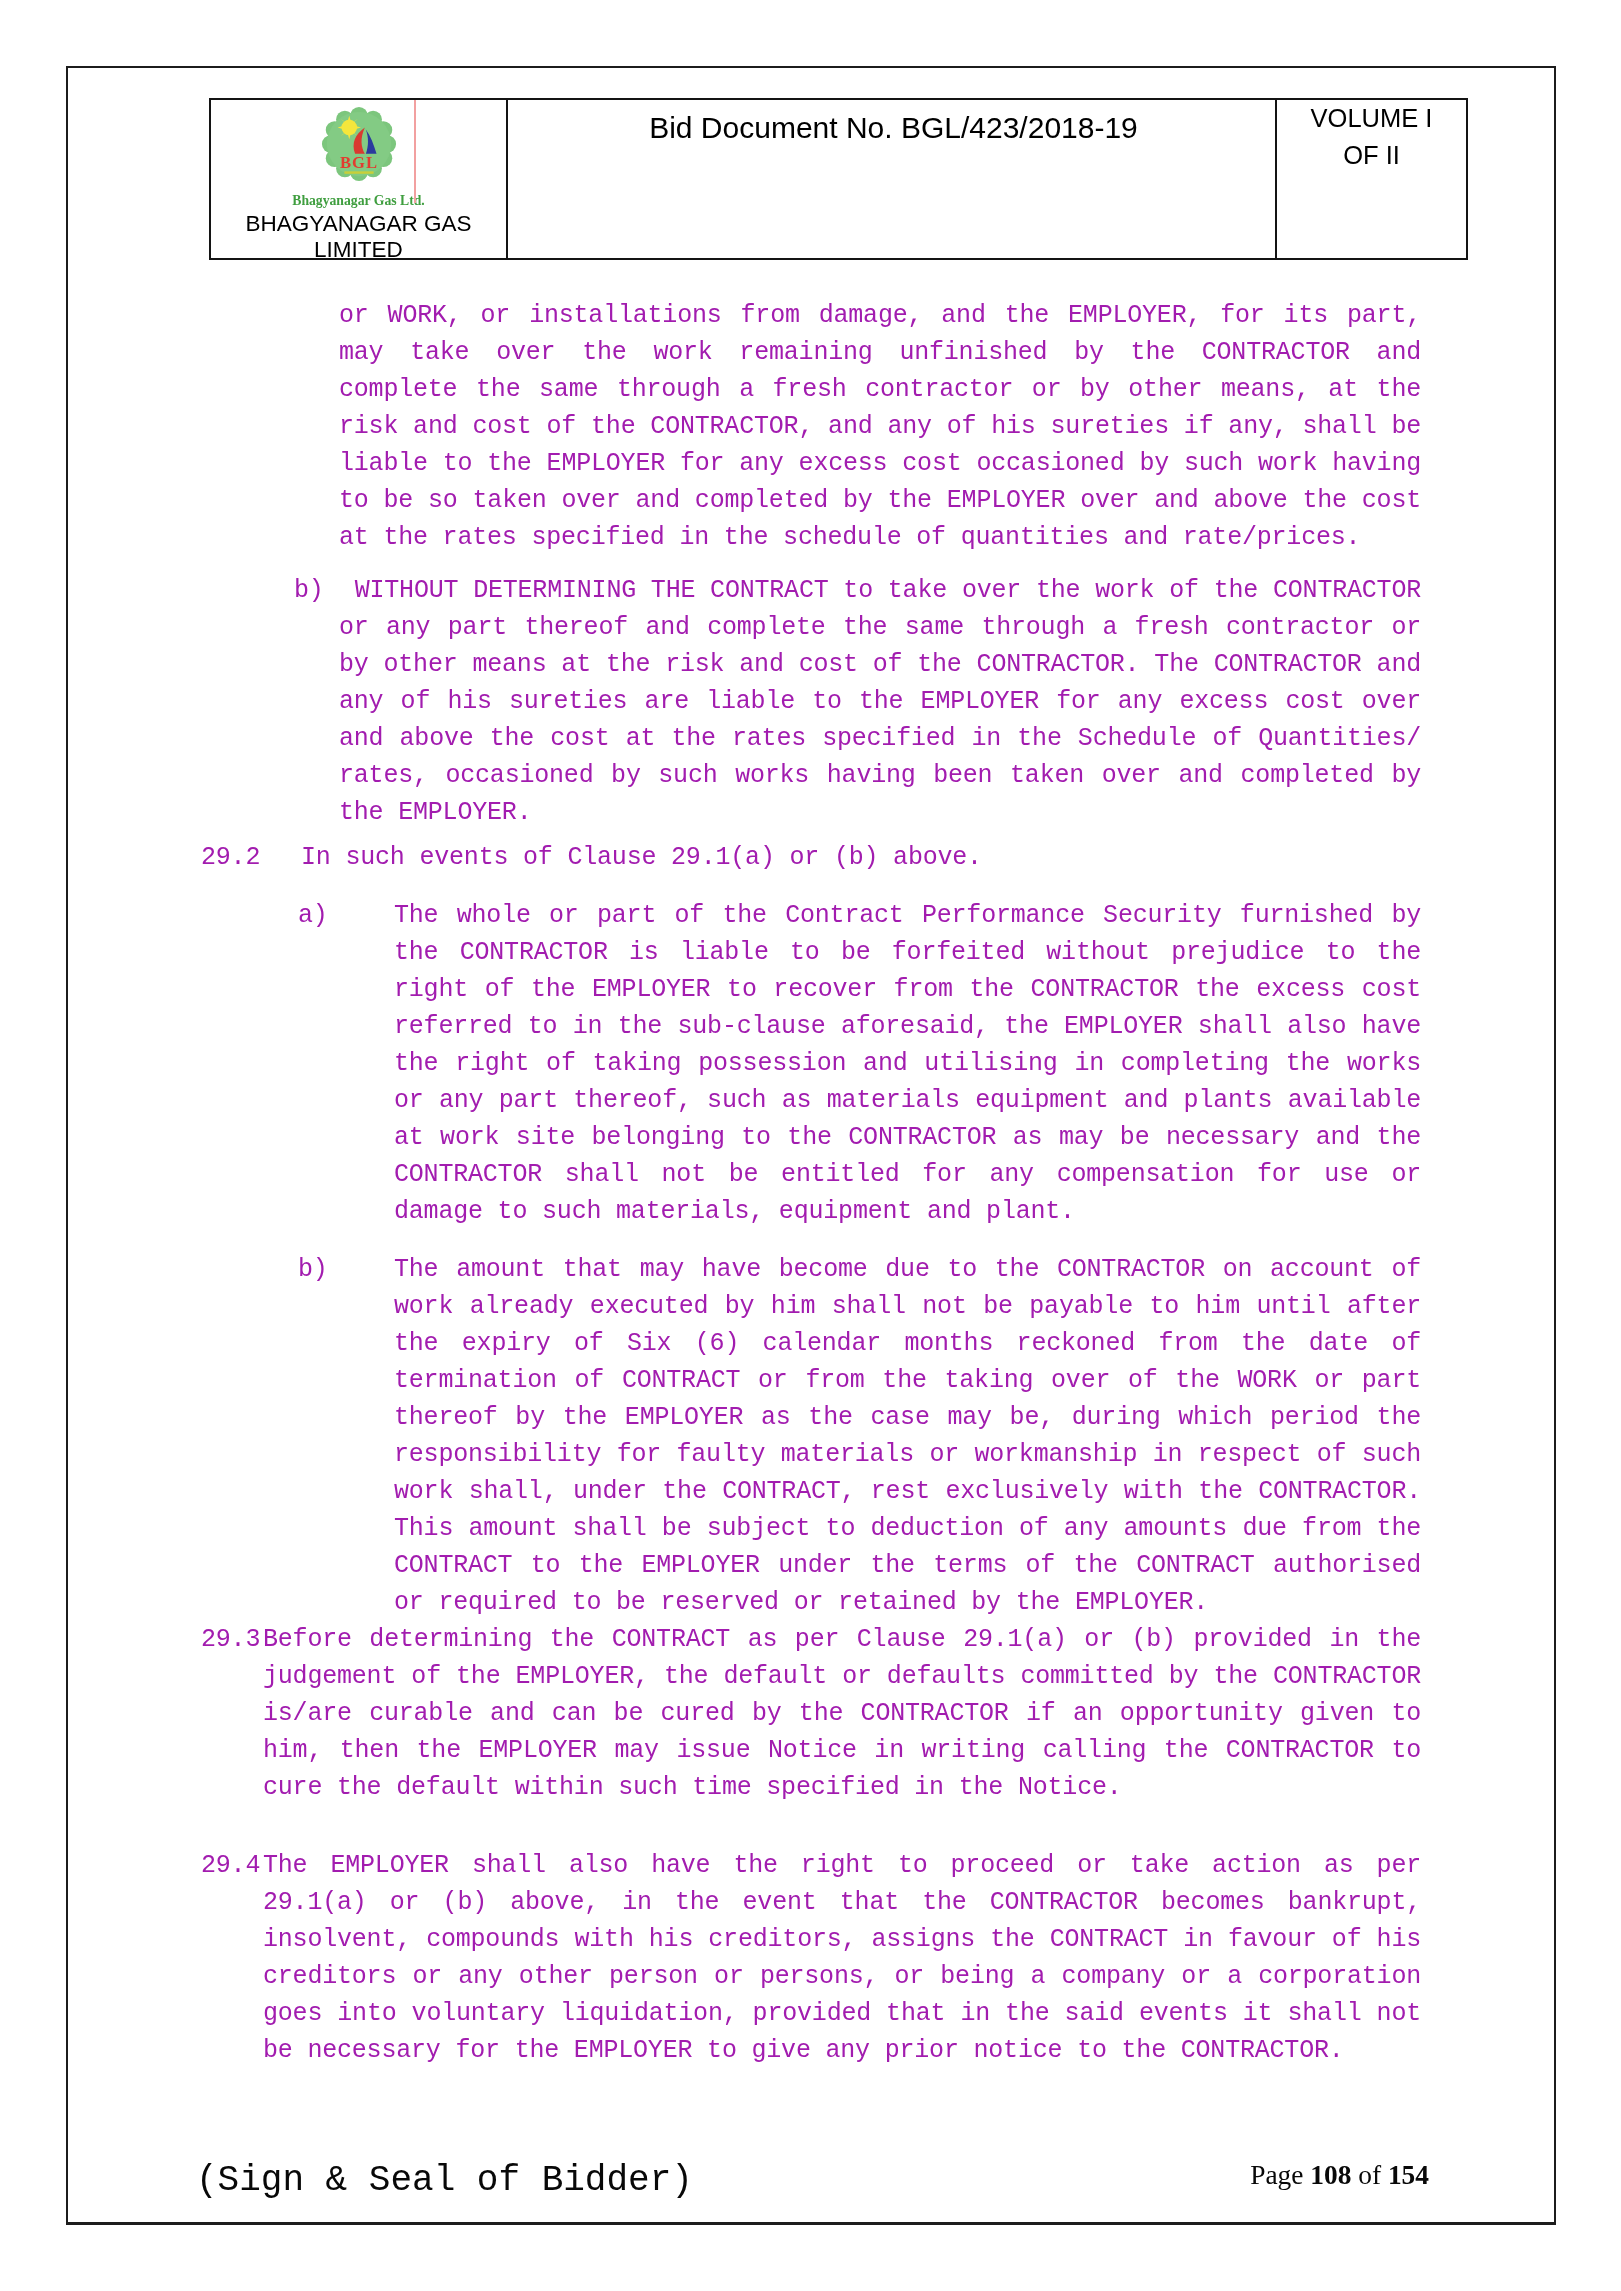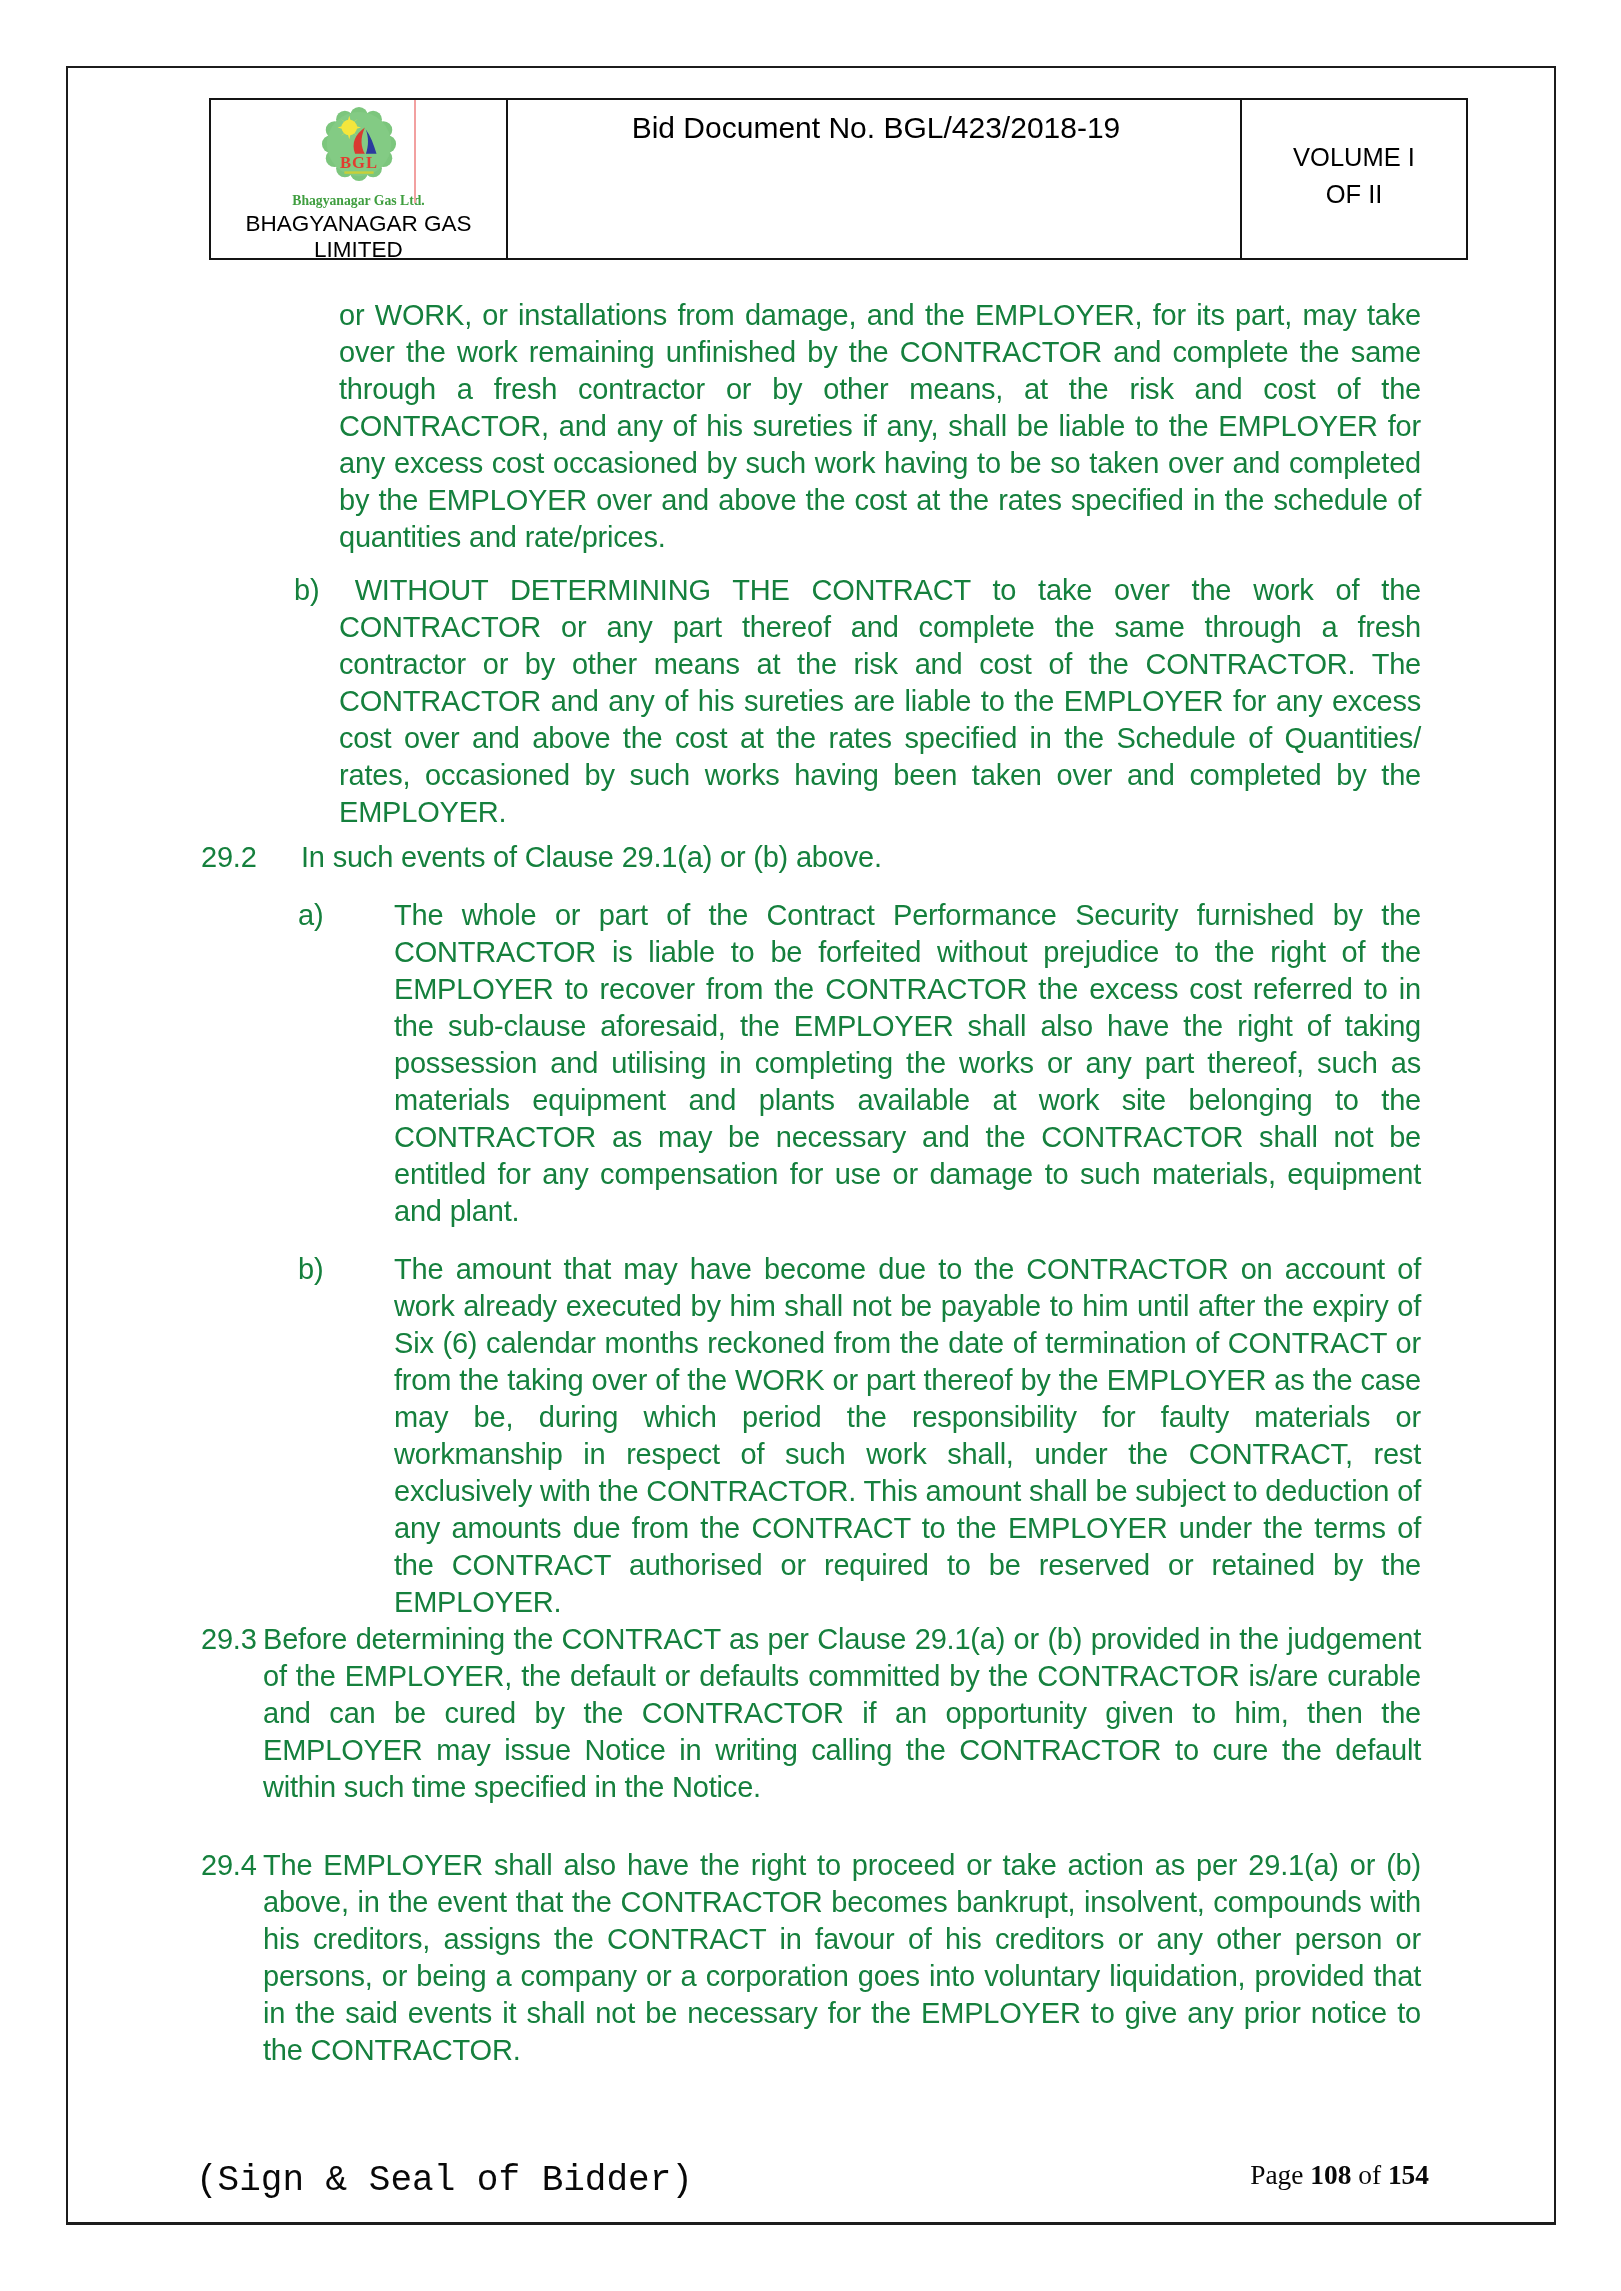"VOLUME I" .cell-volume { justify-content: center -> none; width: 226px -> 191px }
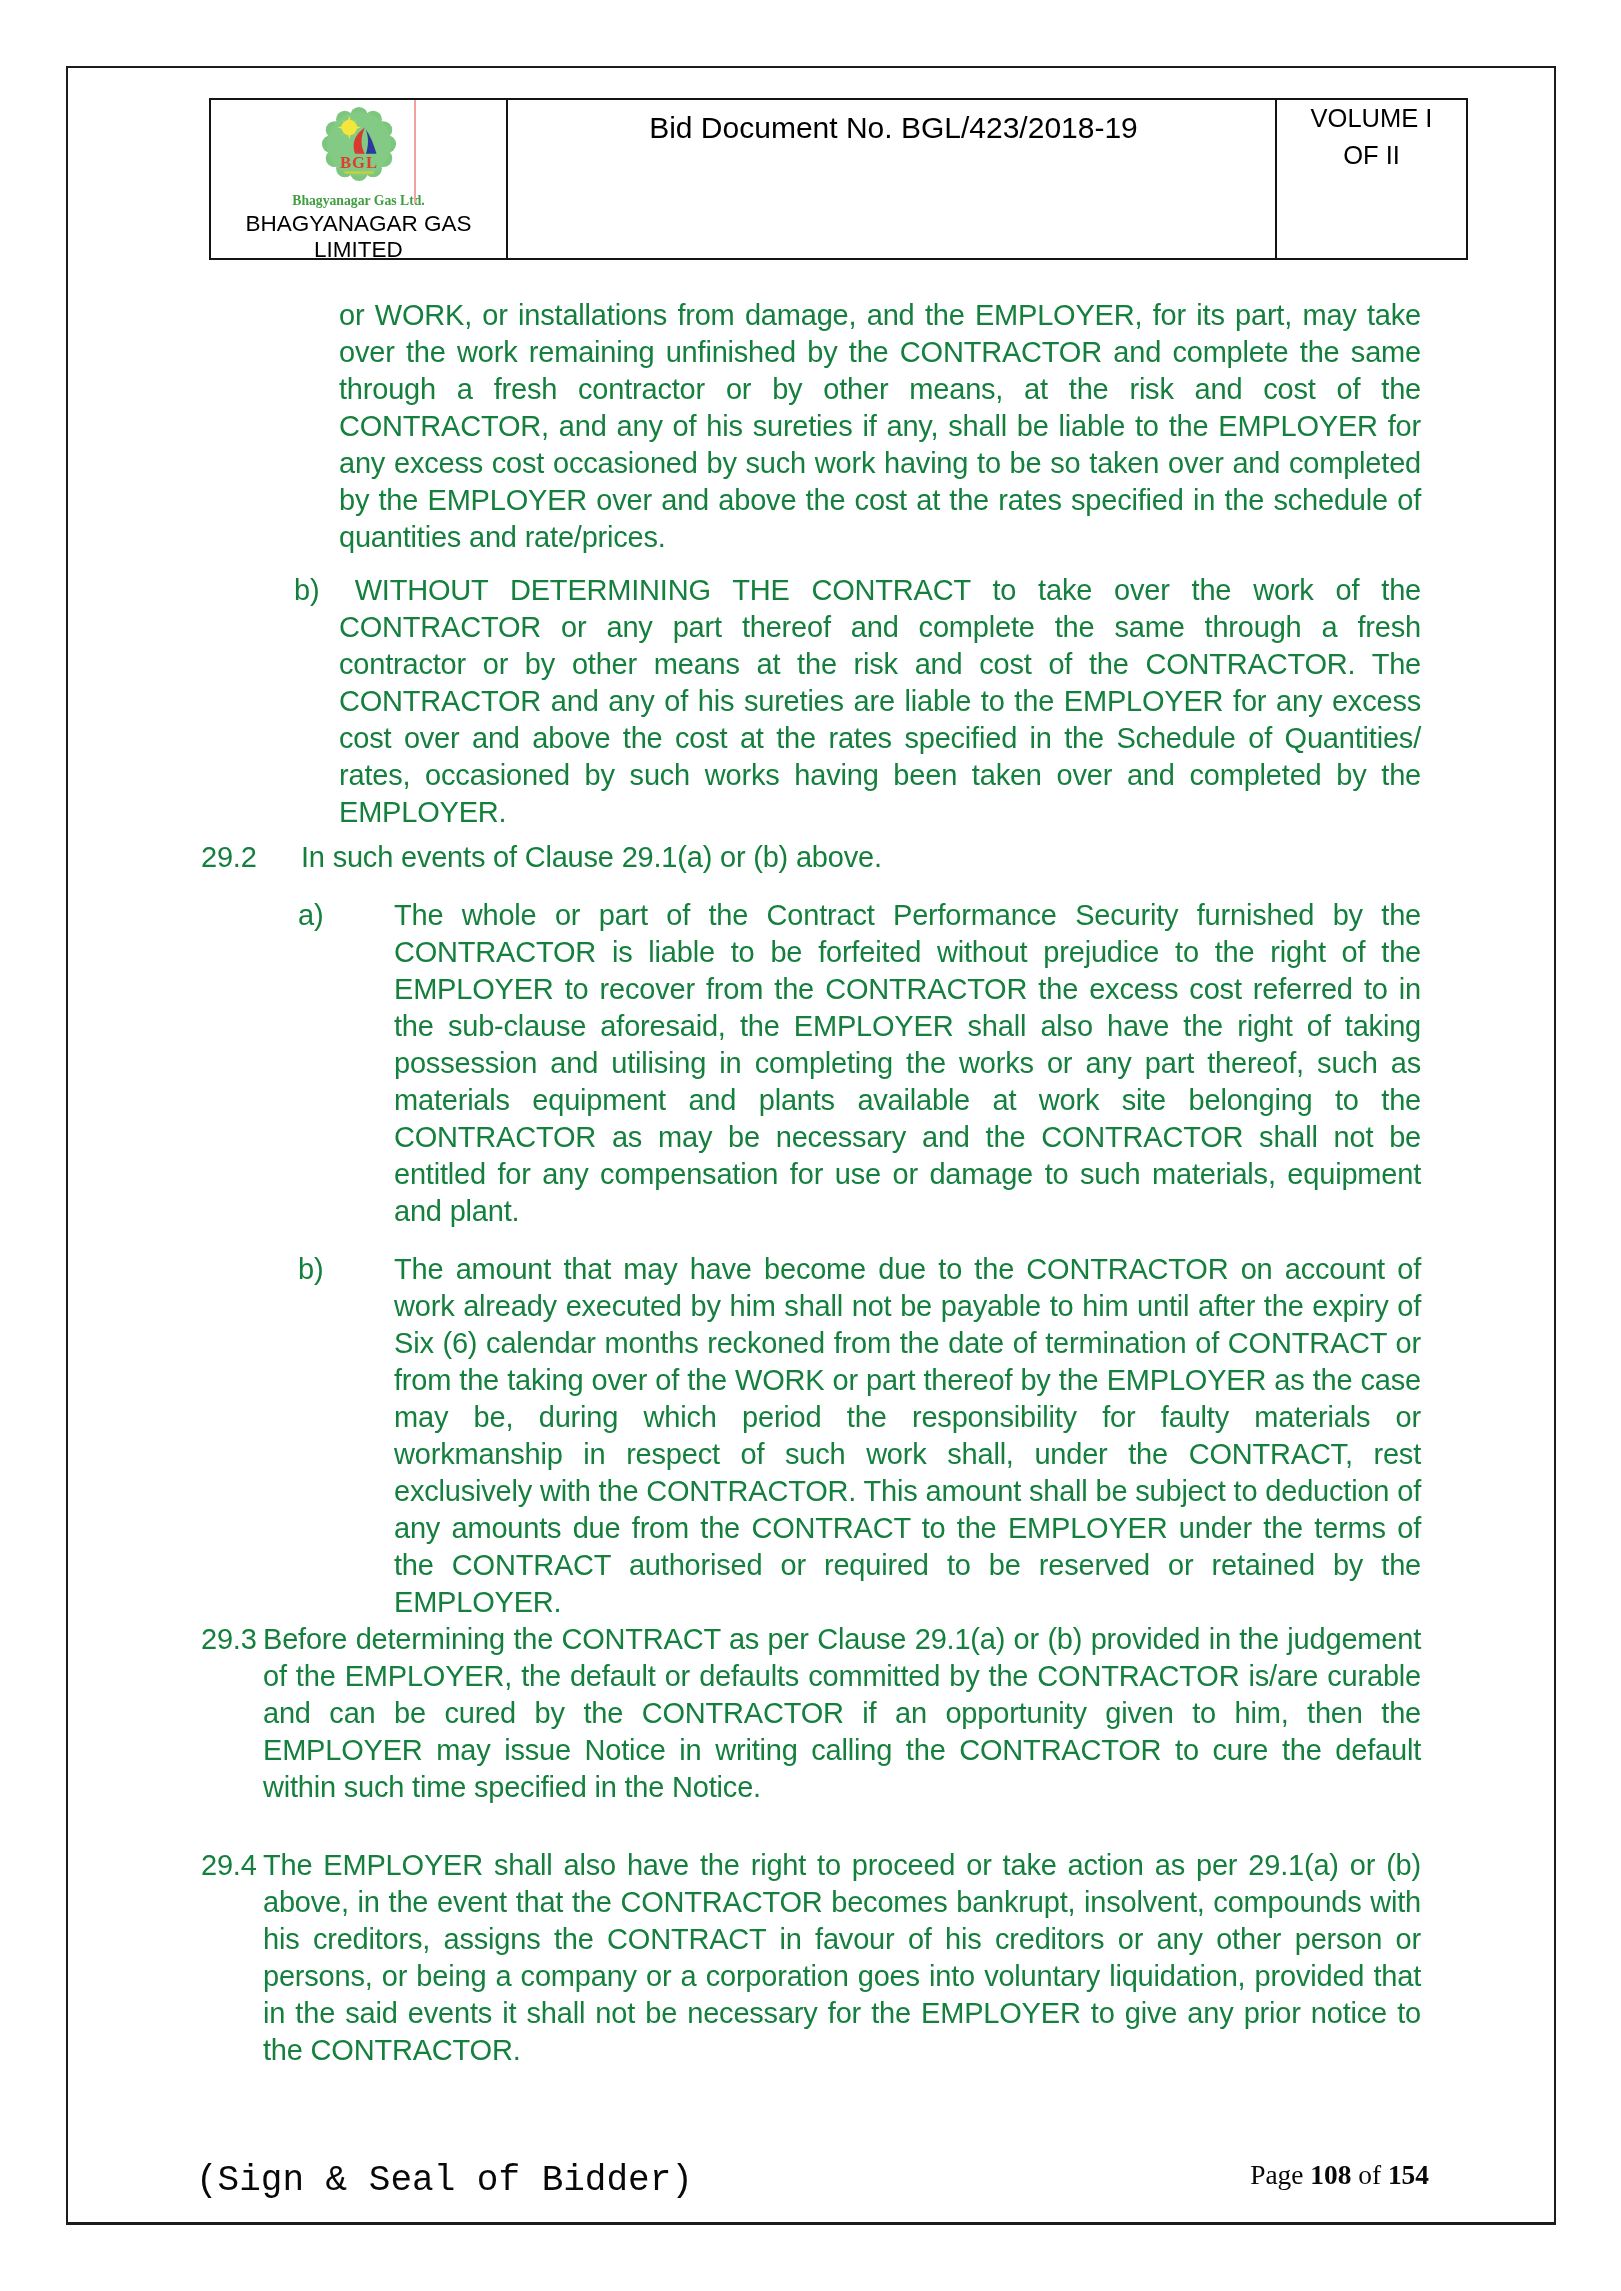"or WORK, or installations from" .body-text { color: #15803d -> #a21caf; font-family: Liberation Sans, sans-serif -> Liberation Mono, monospace; font-size: 29px -> 25px }
